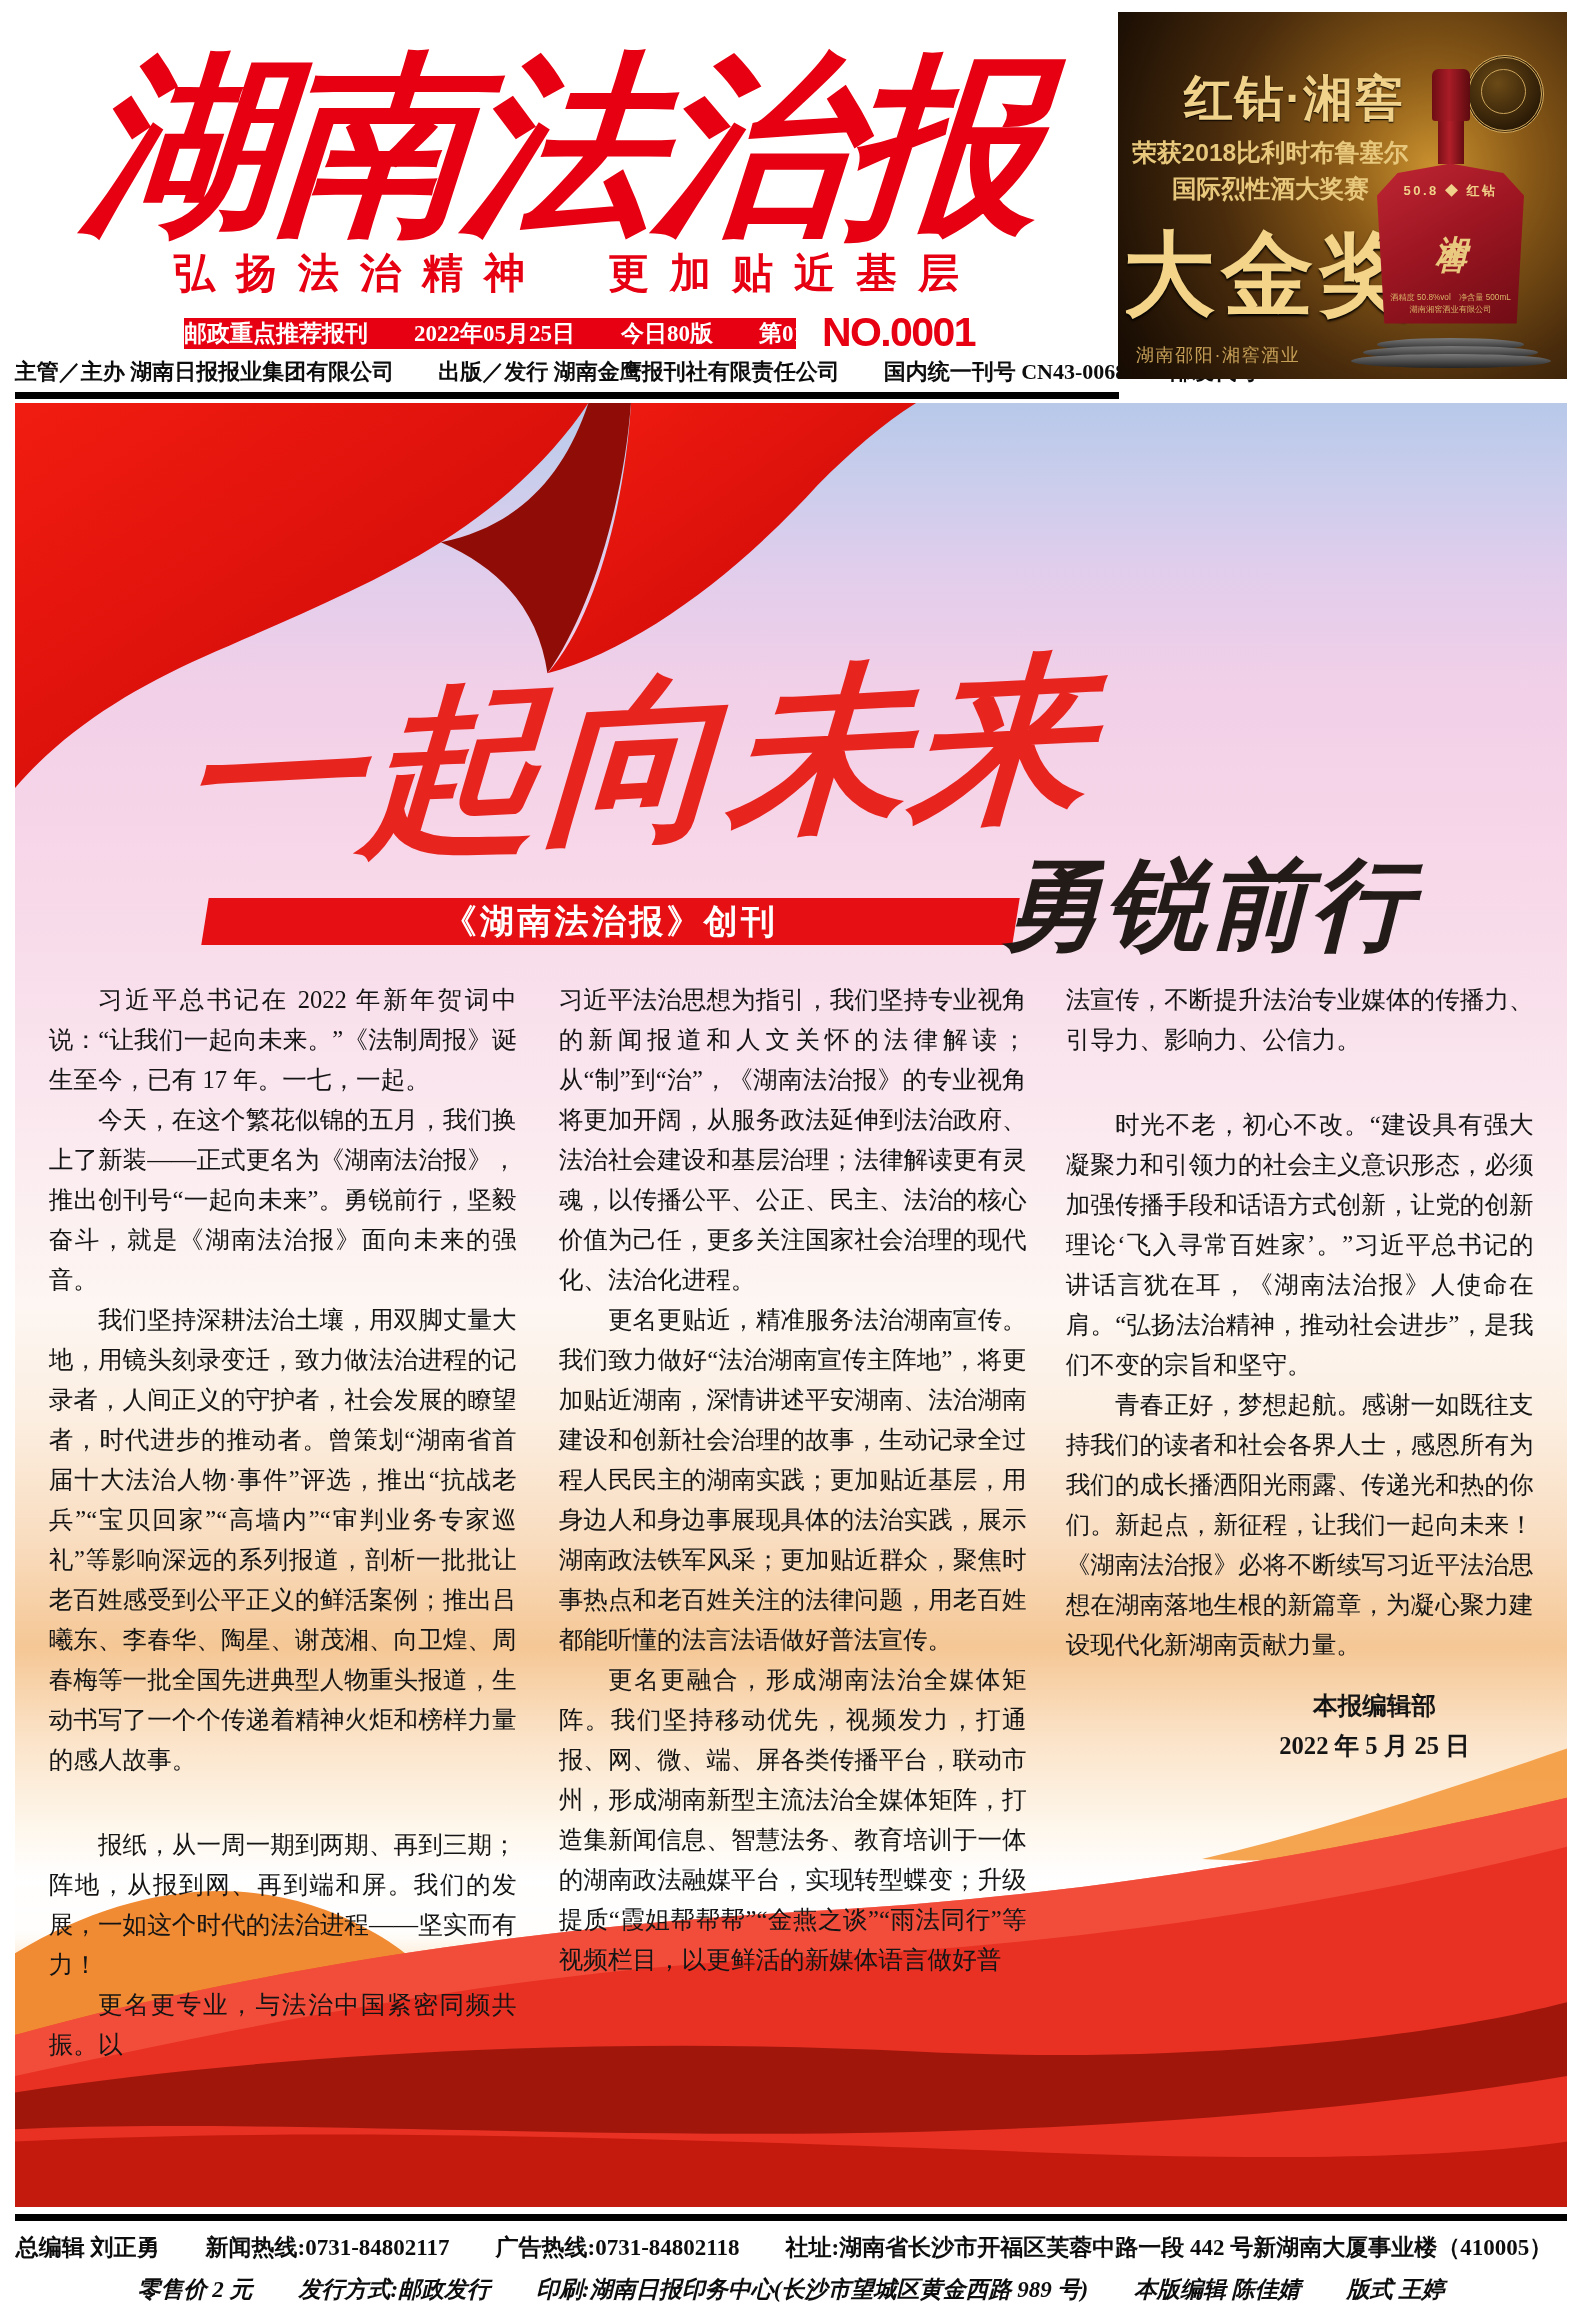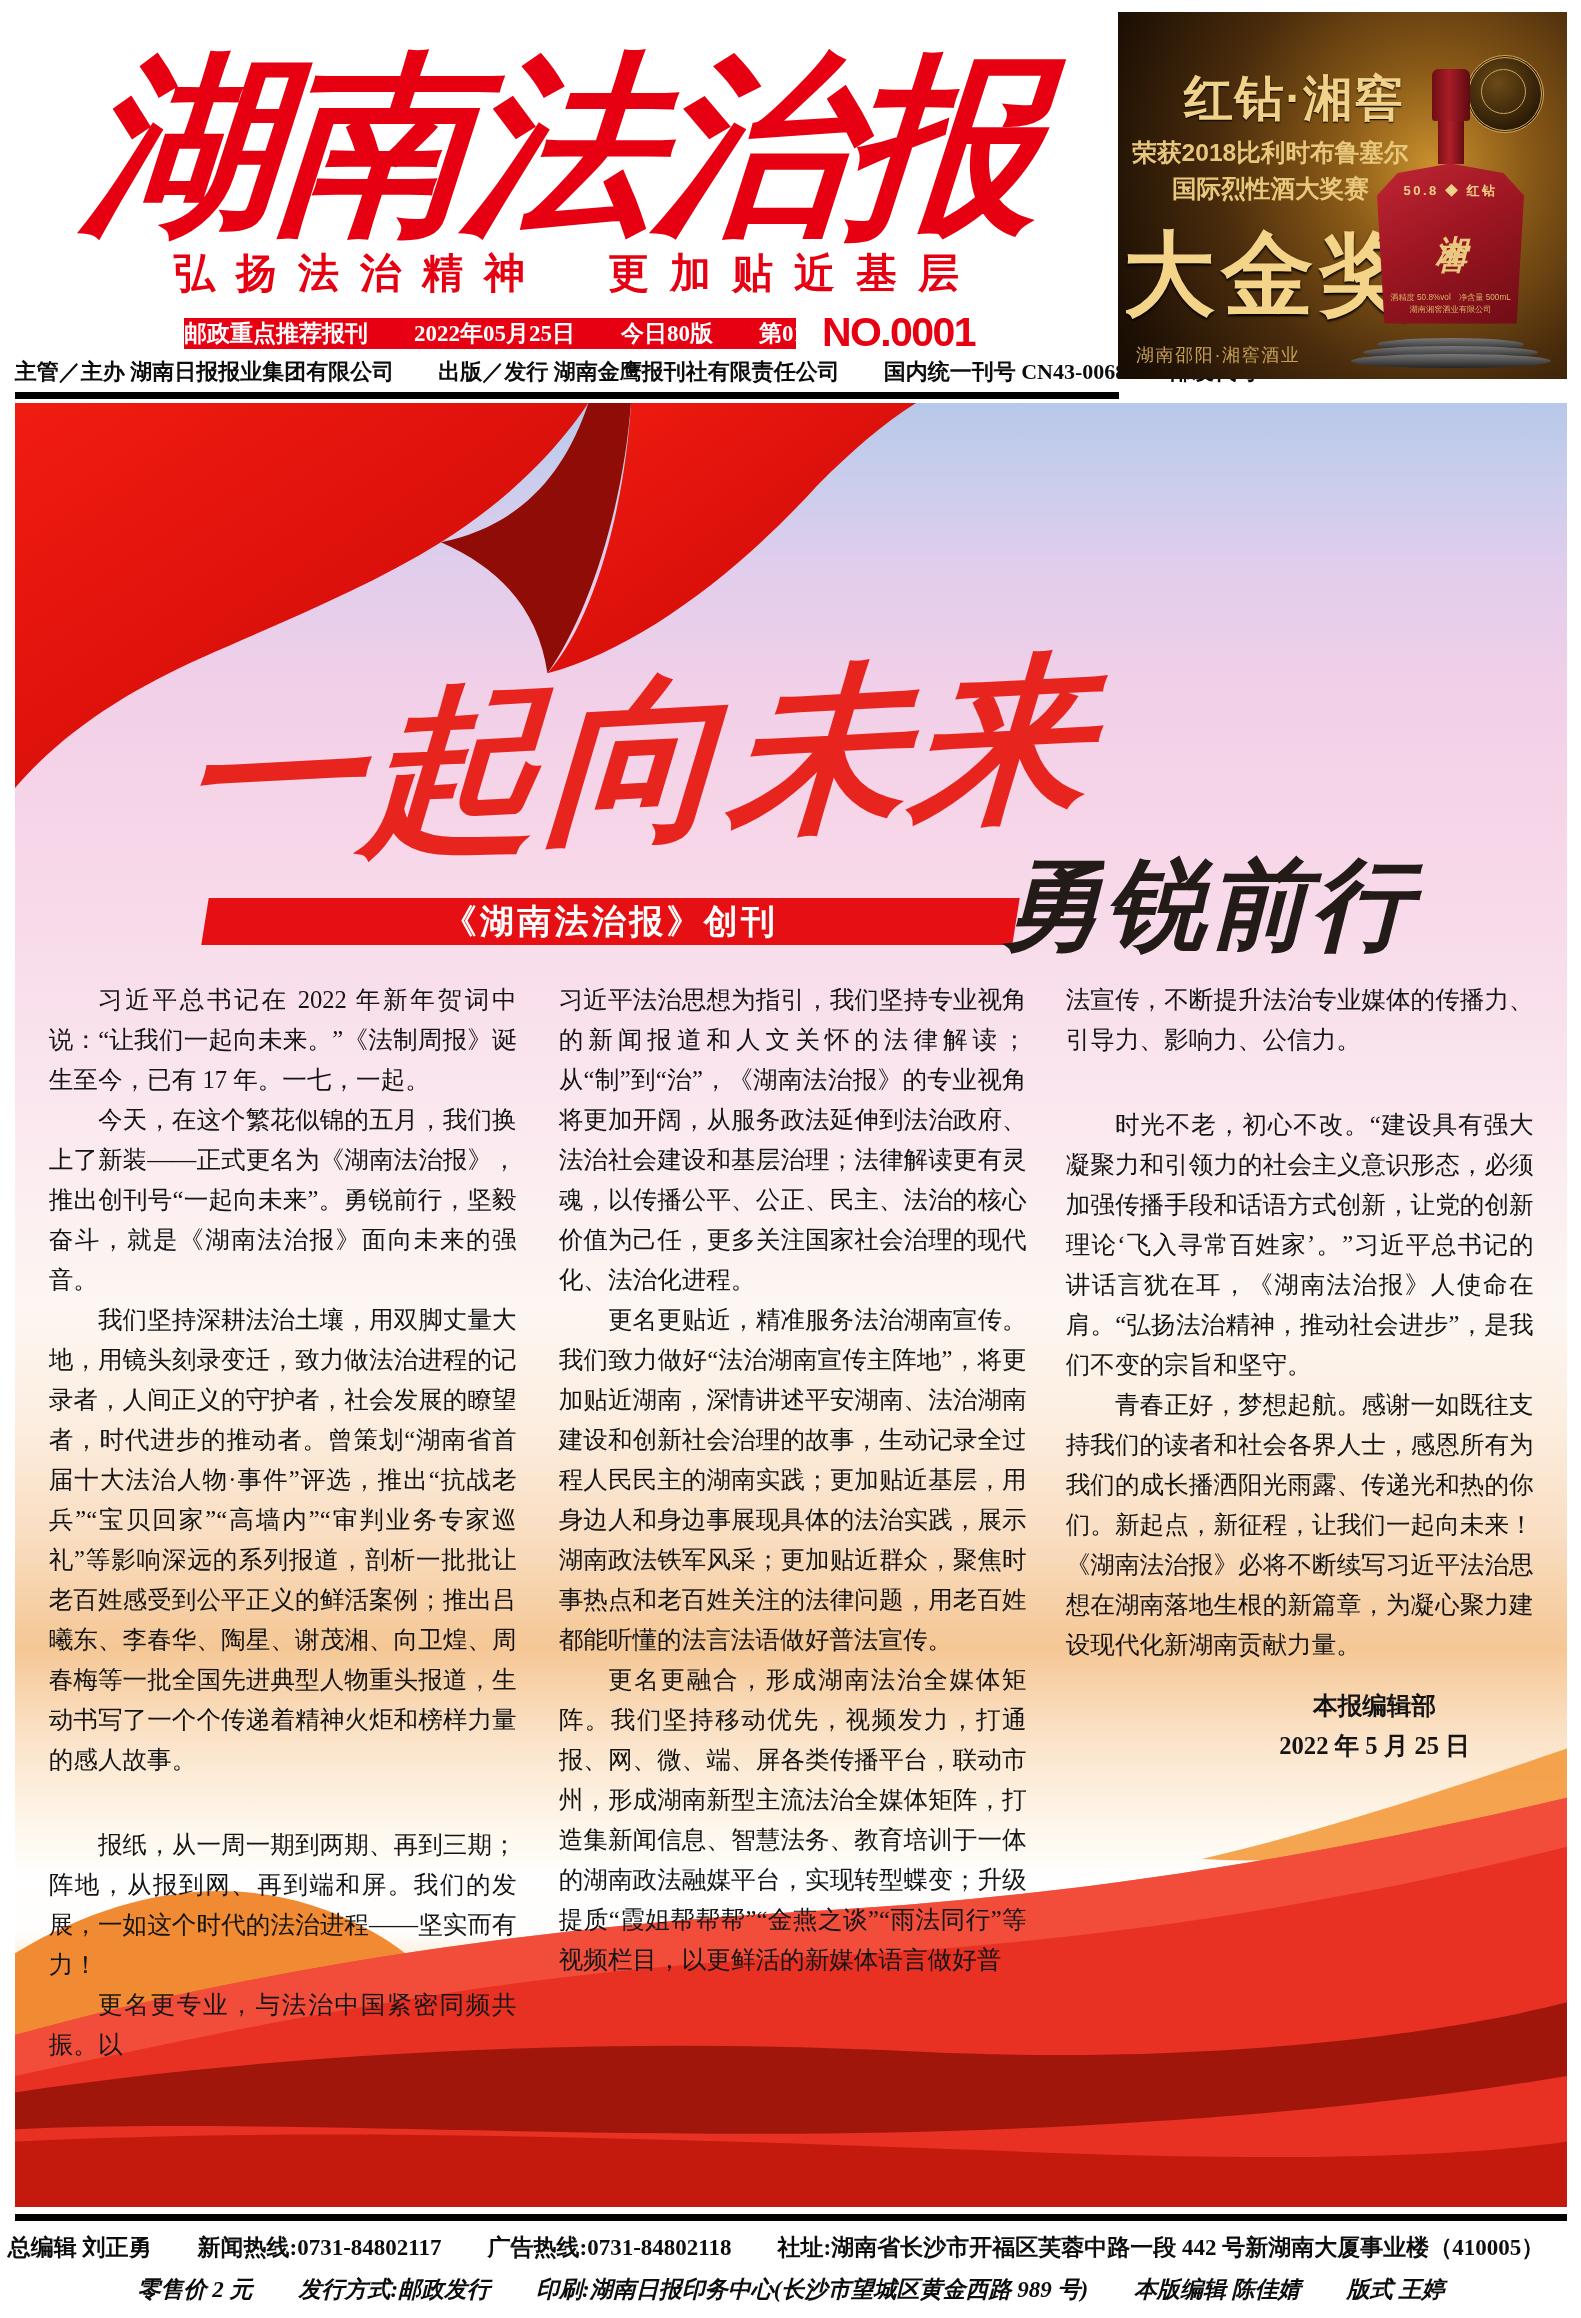"总编辑 刘正勇 新闻热线:0731-84802117" .footer-line1 { left: 0 -> 8px }
